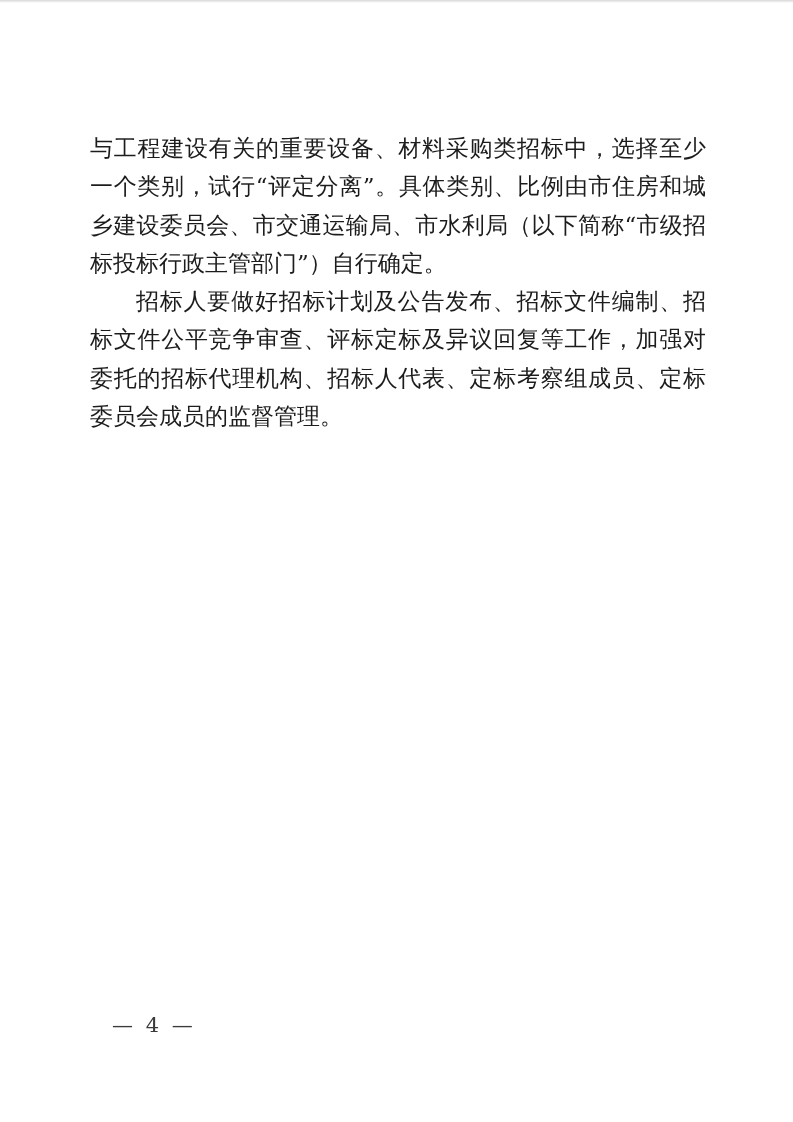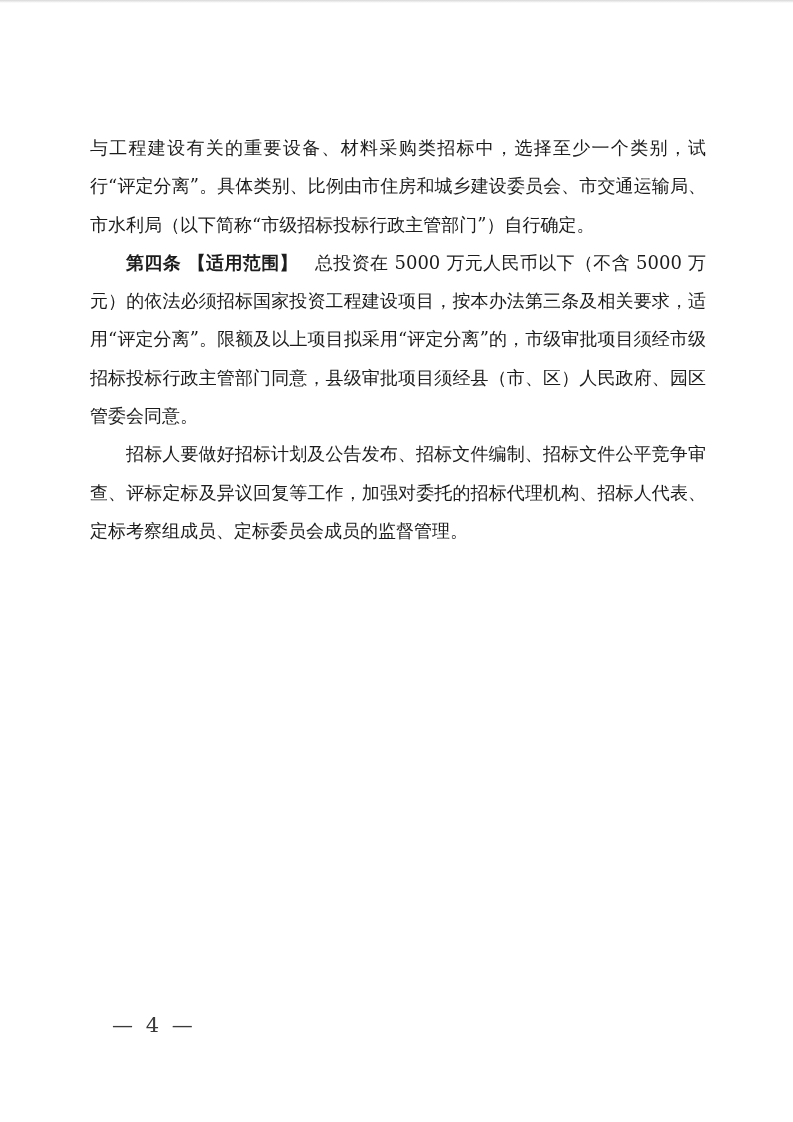"与工程建设有关的重要设备、材料采购类招标中，选择至少一个类别，试行“评定分离”。" .content { font-size: 18px -> 23px }
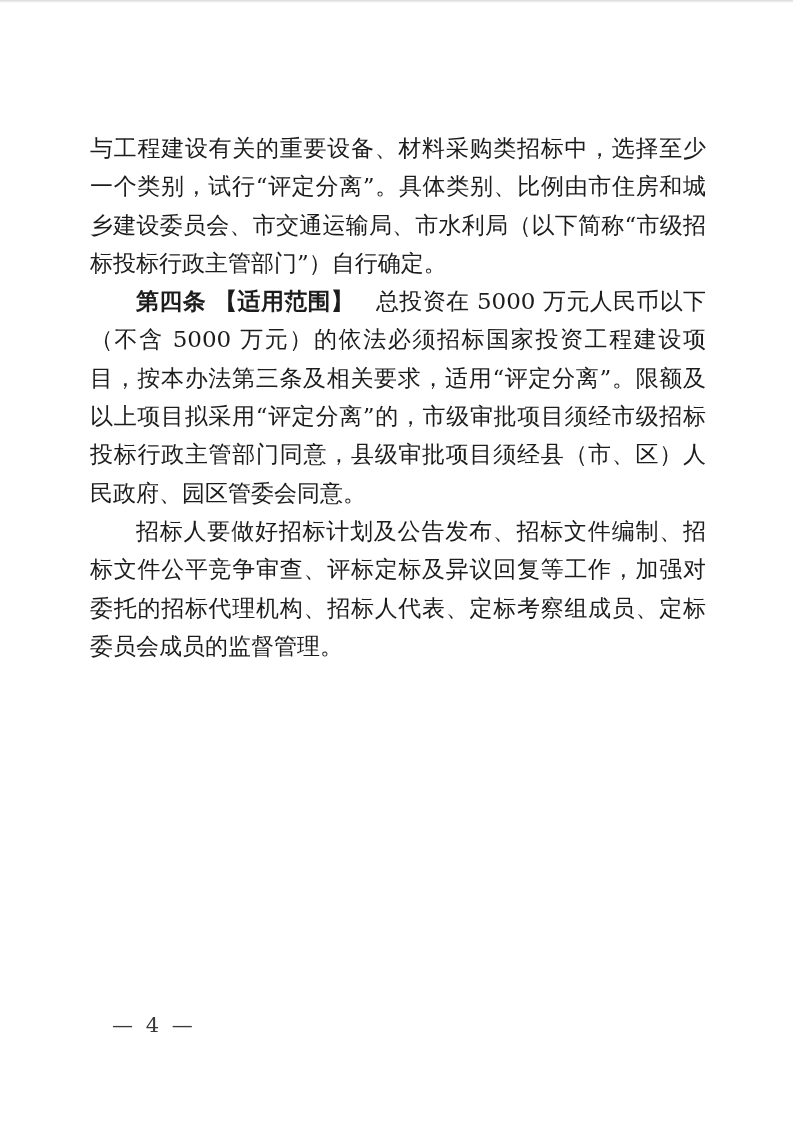"第四条 【适用范围】 总投资在 5000 万元人民币以下（不含" p { html: <p> <span>第四条 【适用范围】</span><span>总投资在 5000 万元人民币以下（不含 5000 万元）的依法必须招标国家投资工程建设项目，按本办法第三条及相关要求，适用“评定分离”。限额及以上项目拟采用“评定分离”的，市级审批项目须经市级招标投标行政主管部门同意，县级审批项目须经县（市、区）人民政府、园区管委会同意。</span> </p> -> none }
